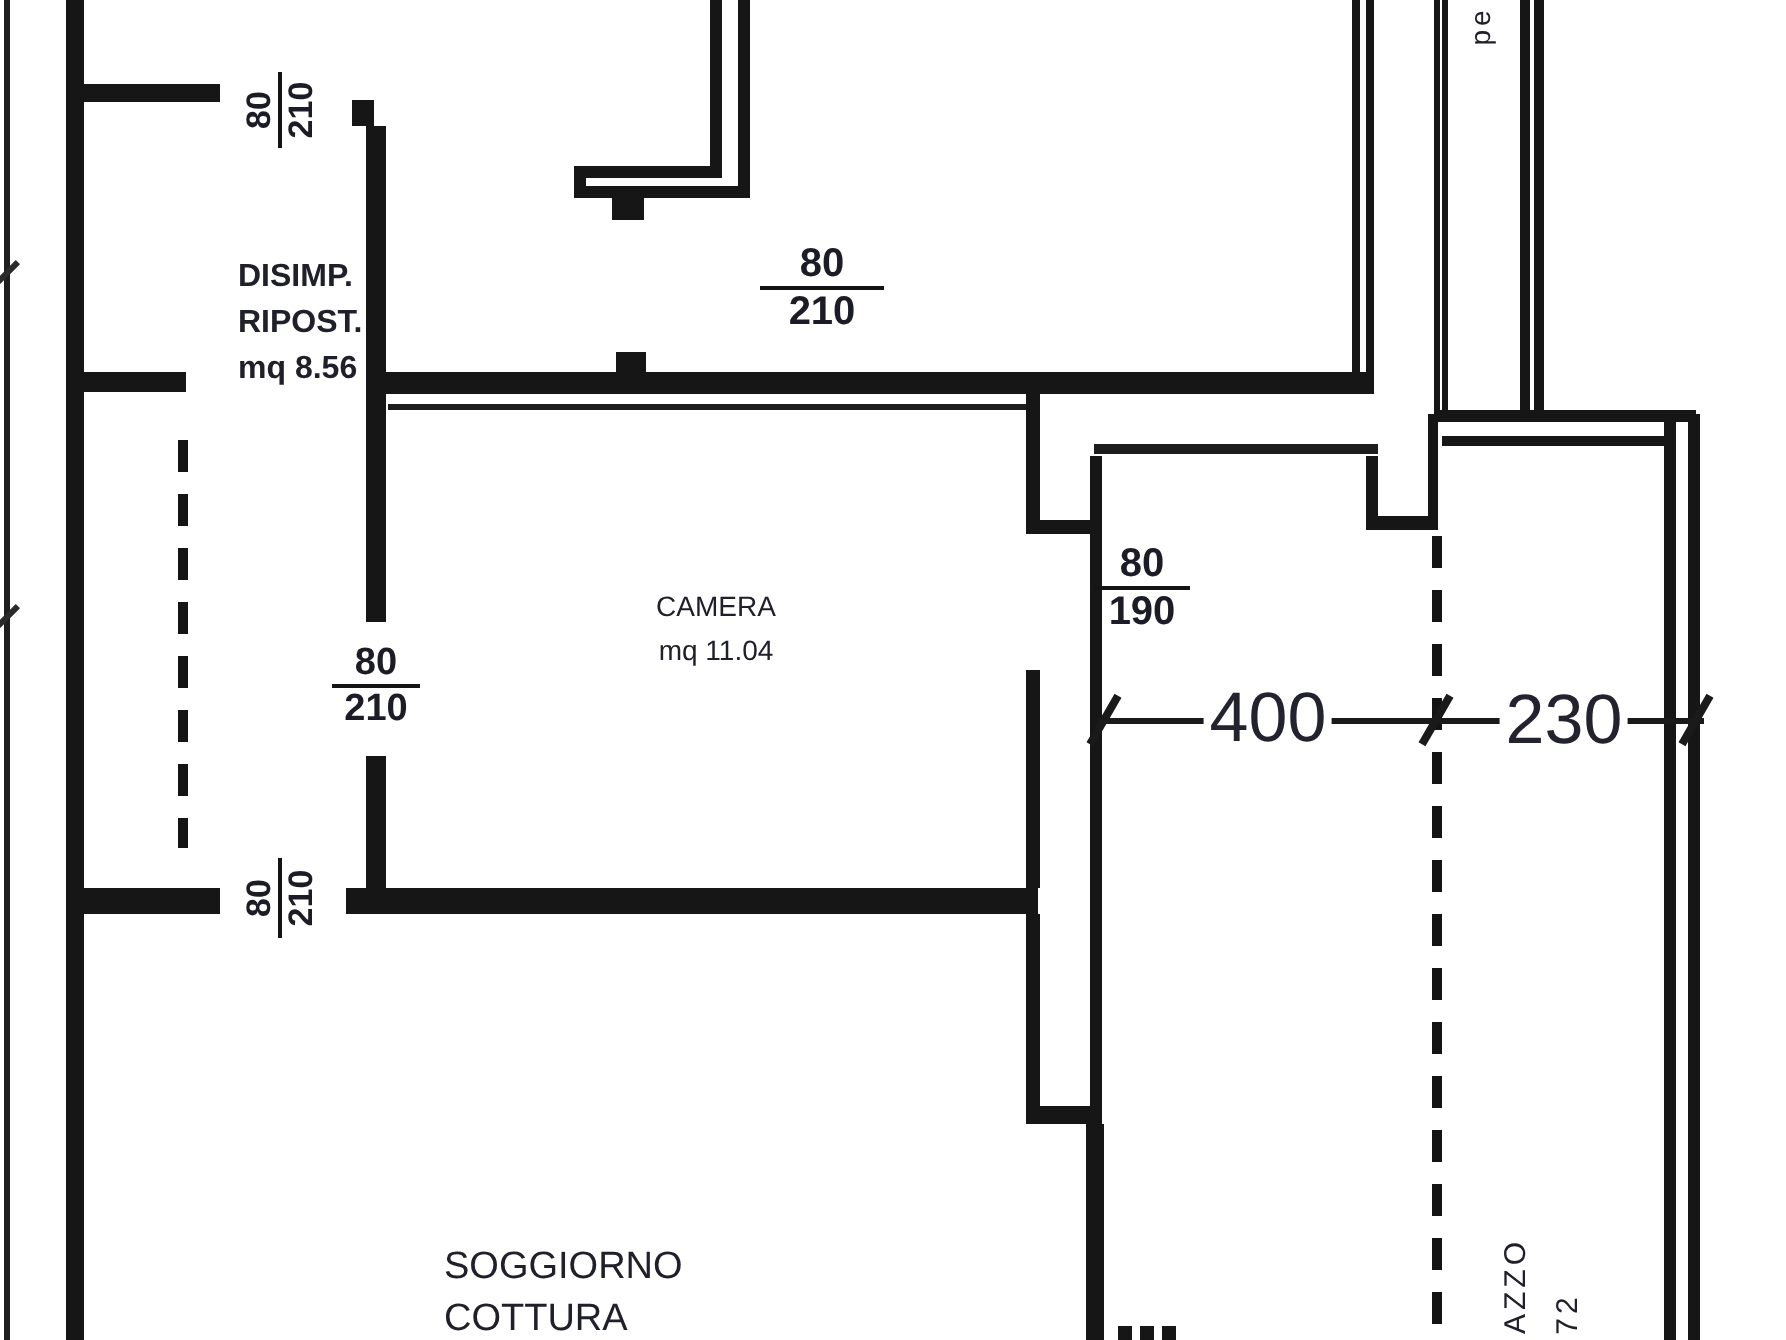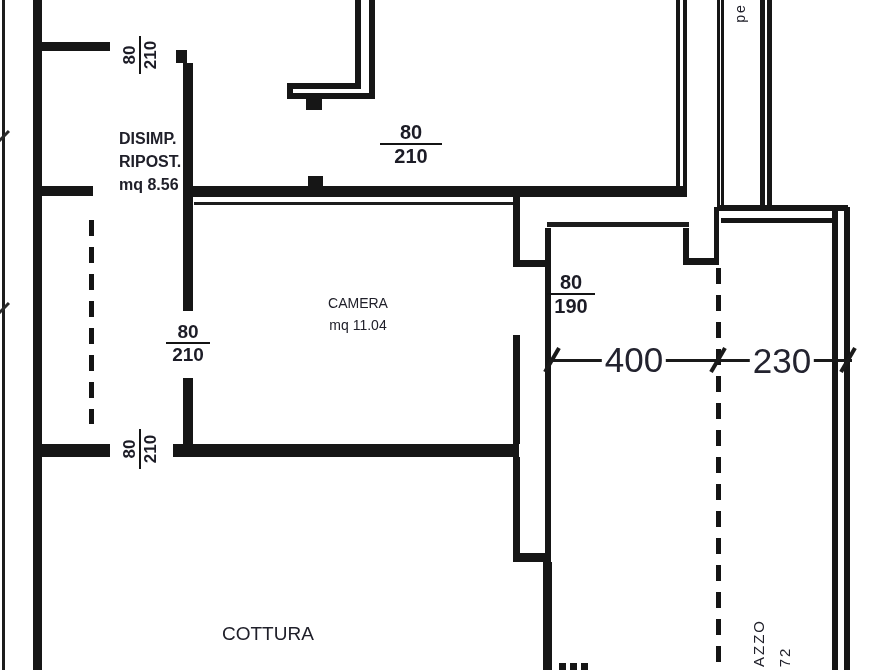"SOGGIORNO" div { html: none -> <div>SOGGIORNO</div> }
